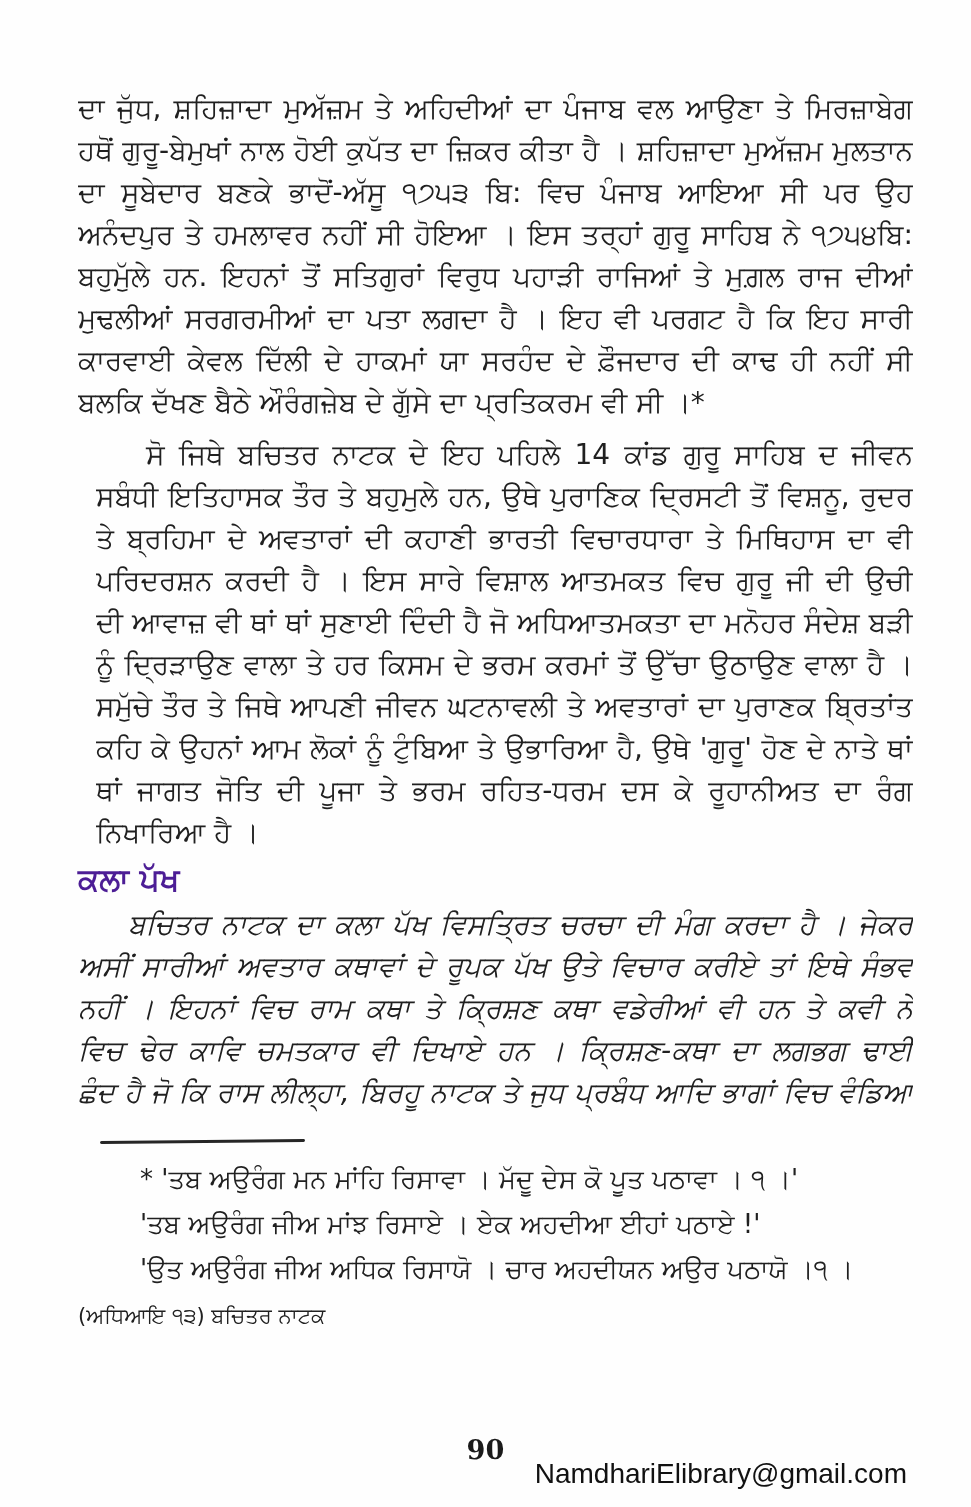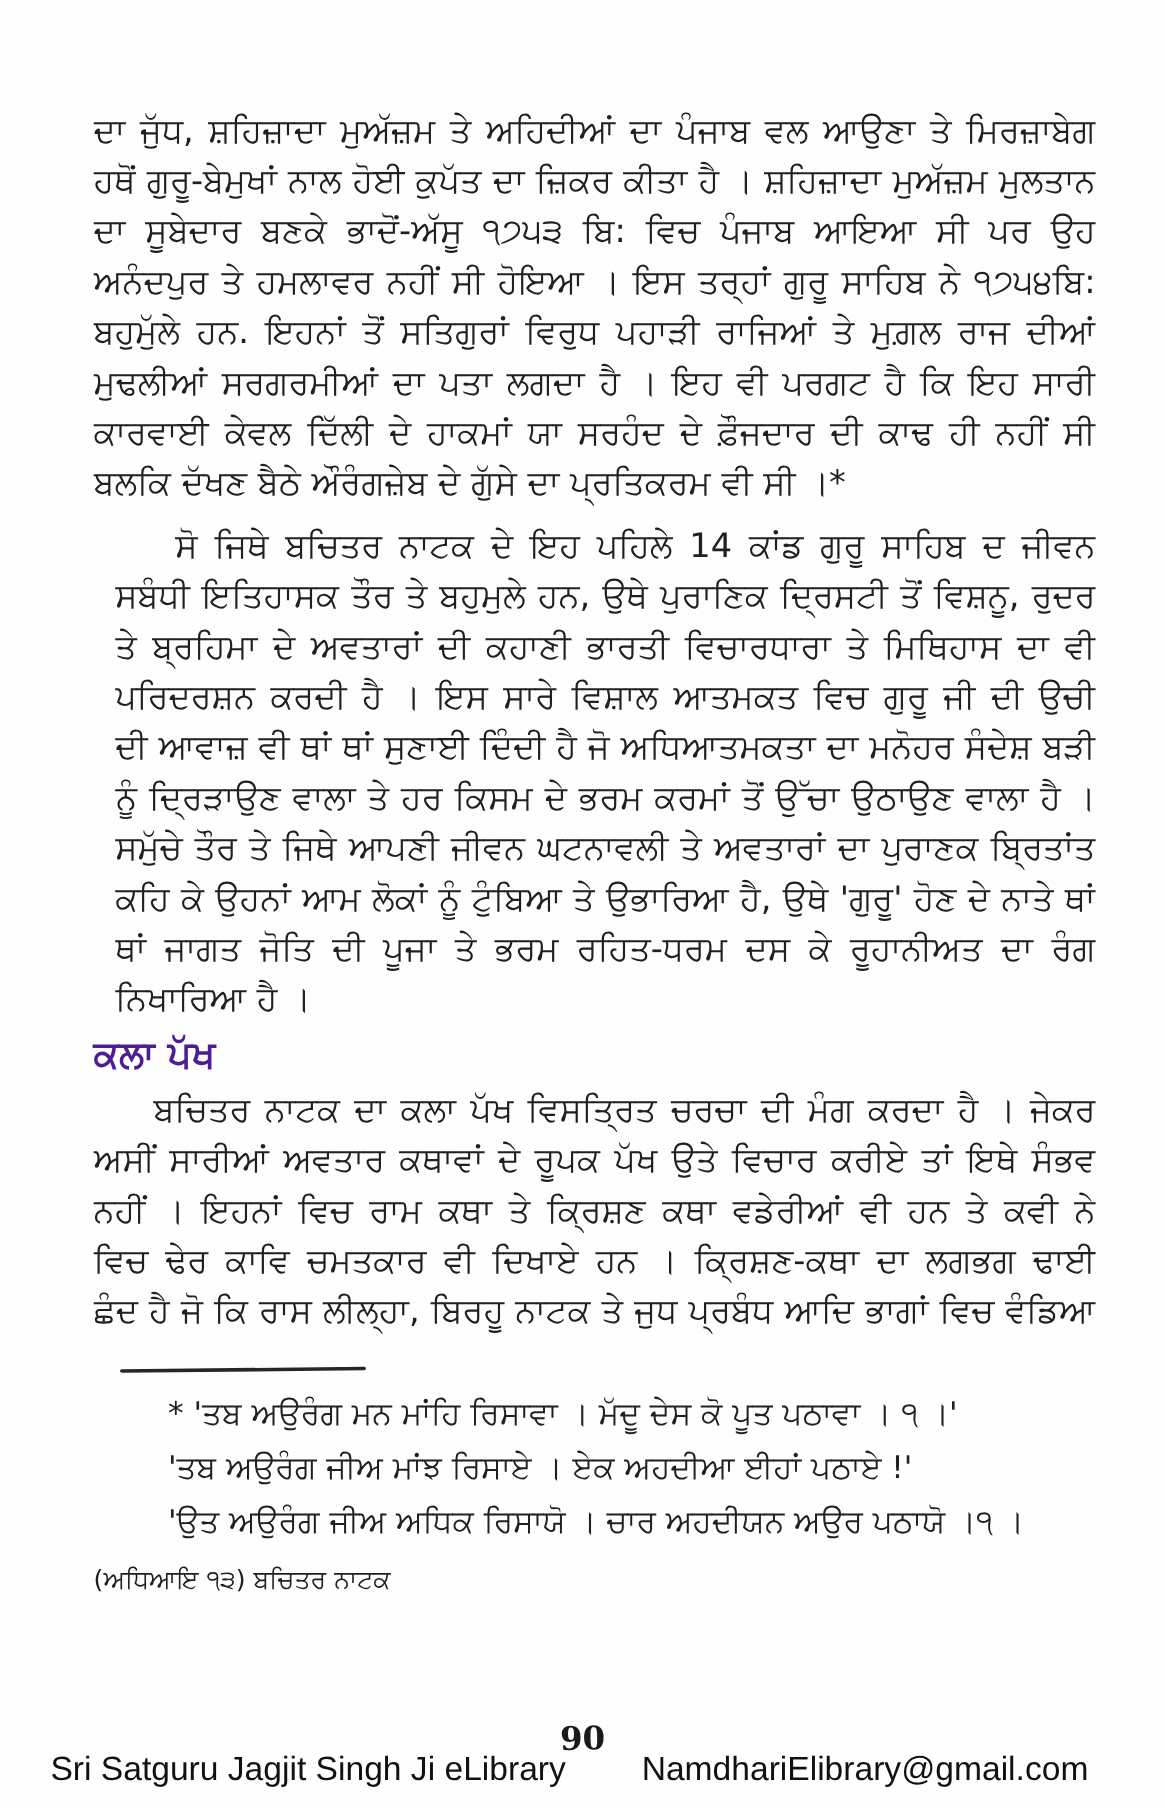"ਬਚਿਤਰ ਨਾਟਕ ਦਾ ਕਲਾ ਪੱਖ" #paragraph-3 { font-style: none -> italic }
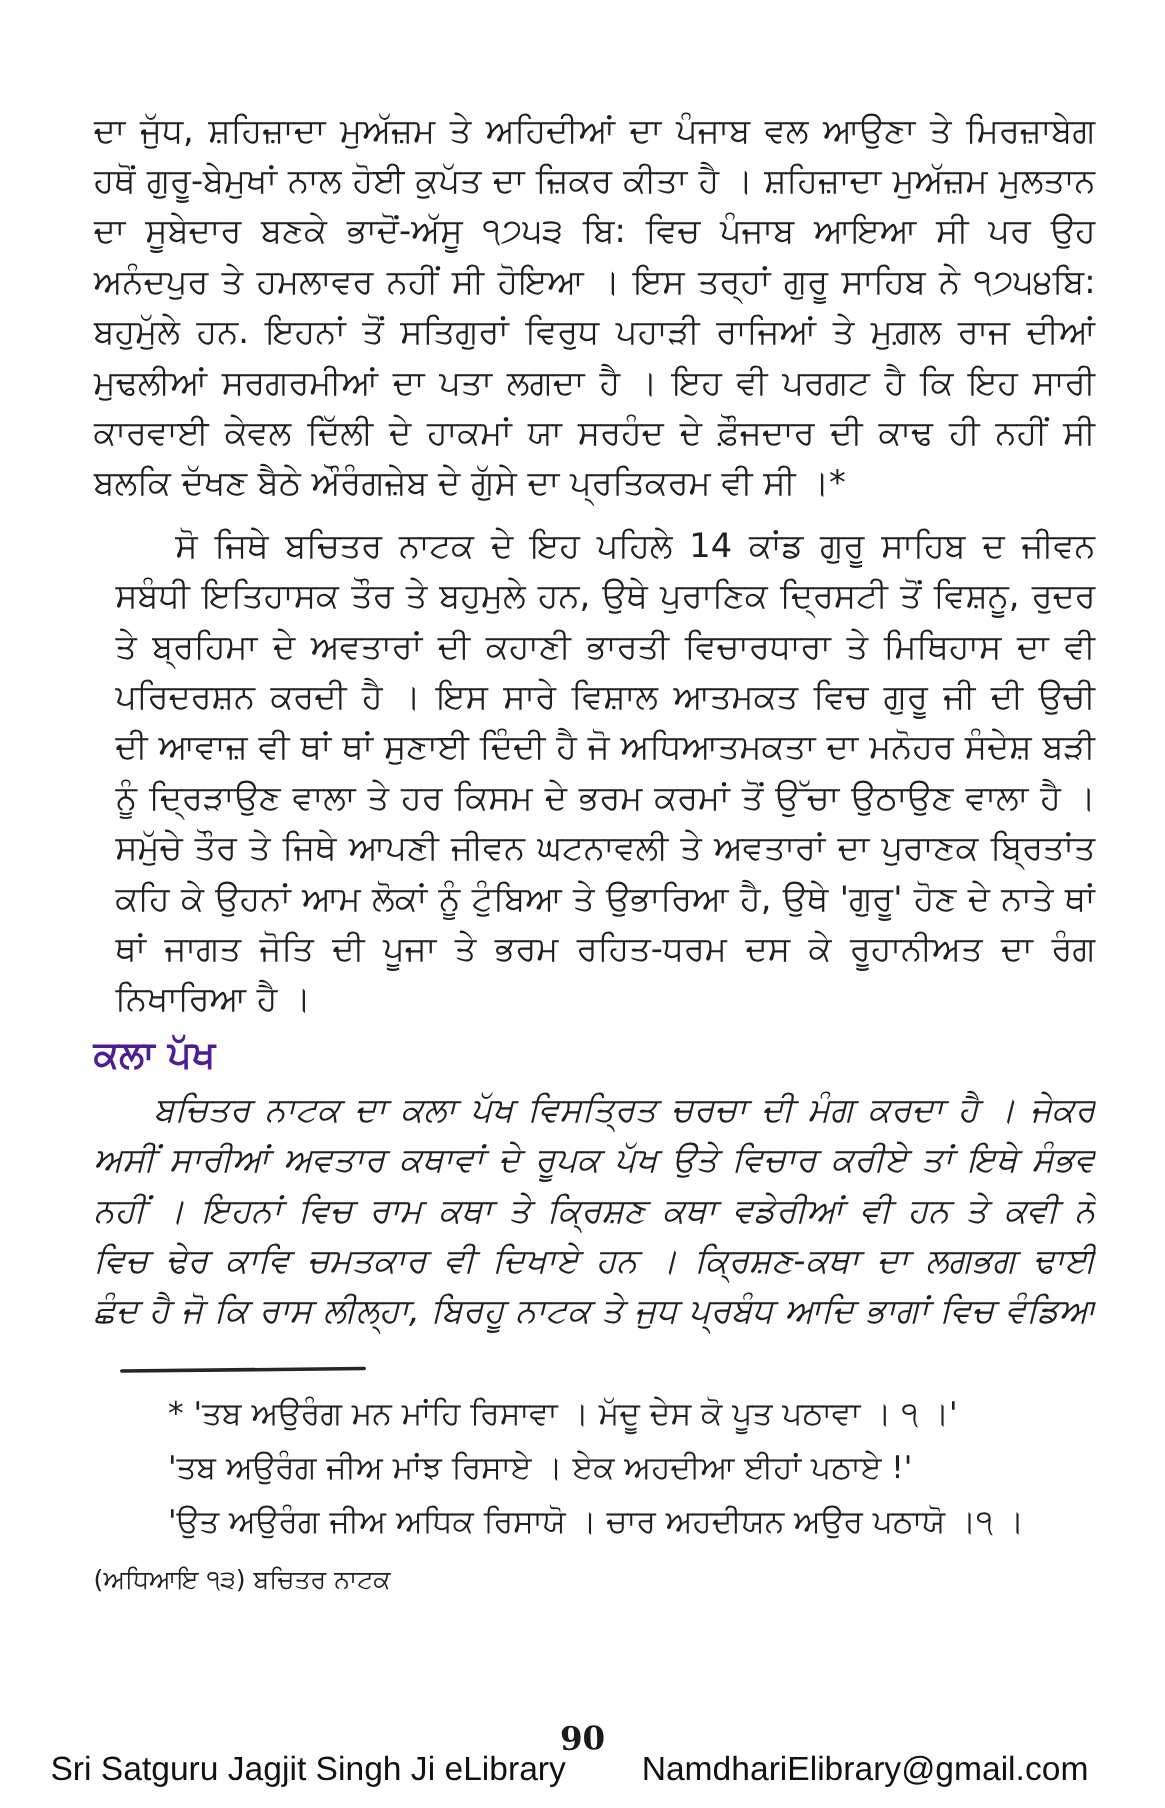"Sri Satguru Jagjit Singh Ji" div.footer-left { html: <div>Sri Satguru Jagjit Singh Ji eLibrary</div> -> none }
